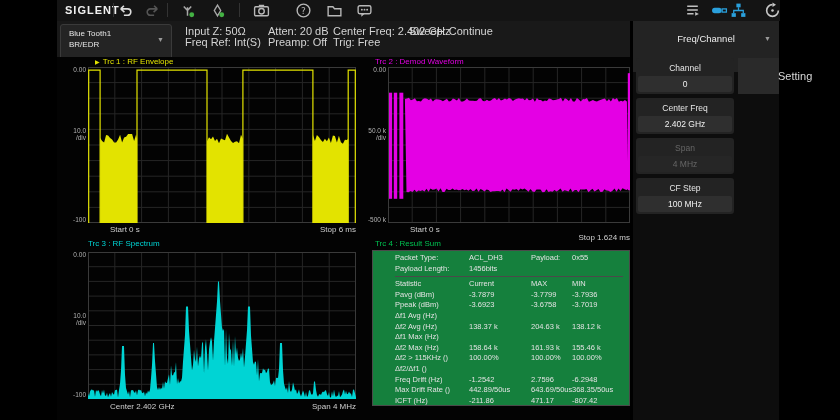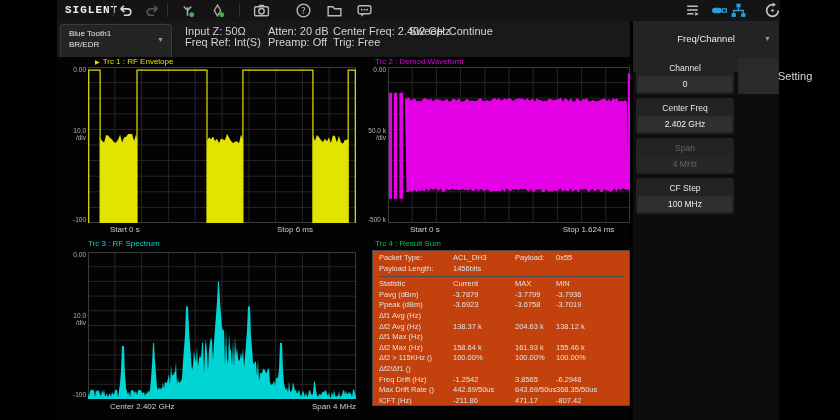"SIGLENT" .logo { font-family: Liberation Mono, monospace -> none }
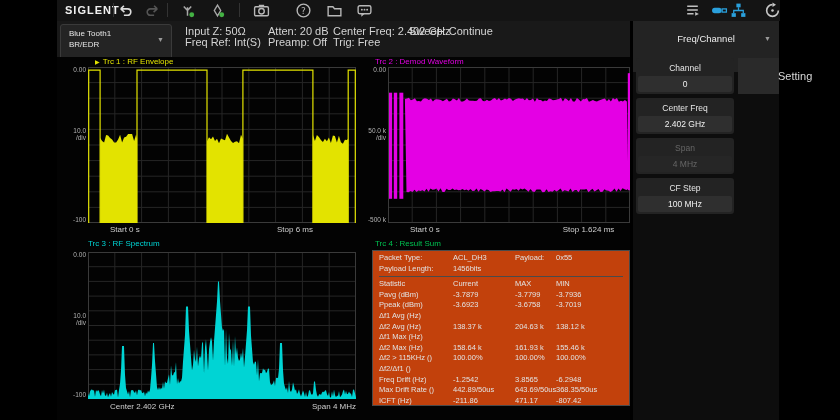"Stop 6 ms" div.abs { text-align: left -> right }
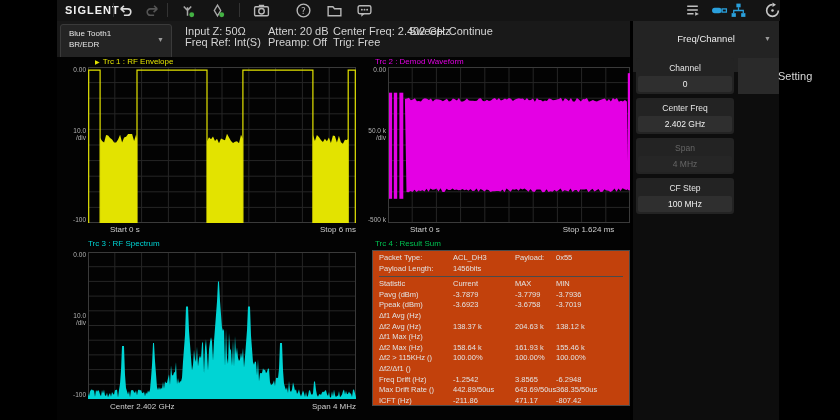"Stop 1.624 ms" div.abs { text-align: center -> right; top: 168px -> 176px }
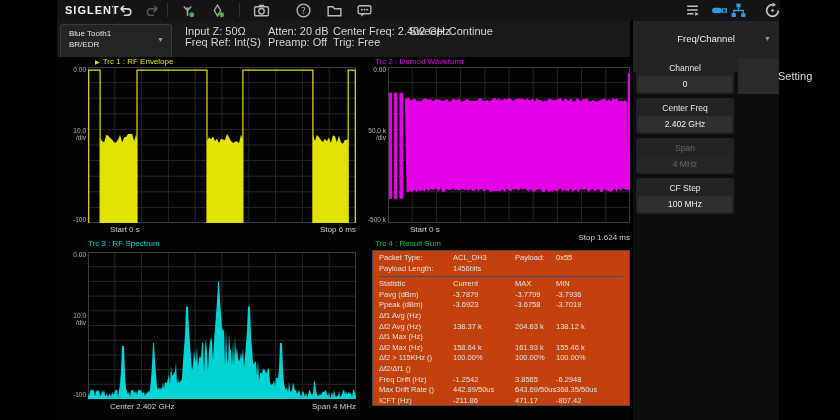"Packet Type:" .t4box { background: #c2410c -> #15803d; padding: 2px 0 0 6px -> 2px 0 0 22px }
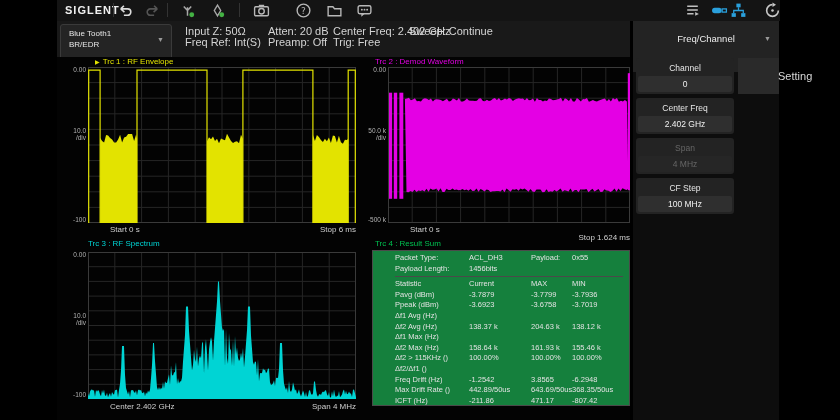"3.8565" span { text: 3.8565 -> 2.7596 }
